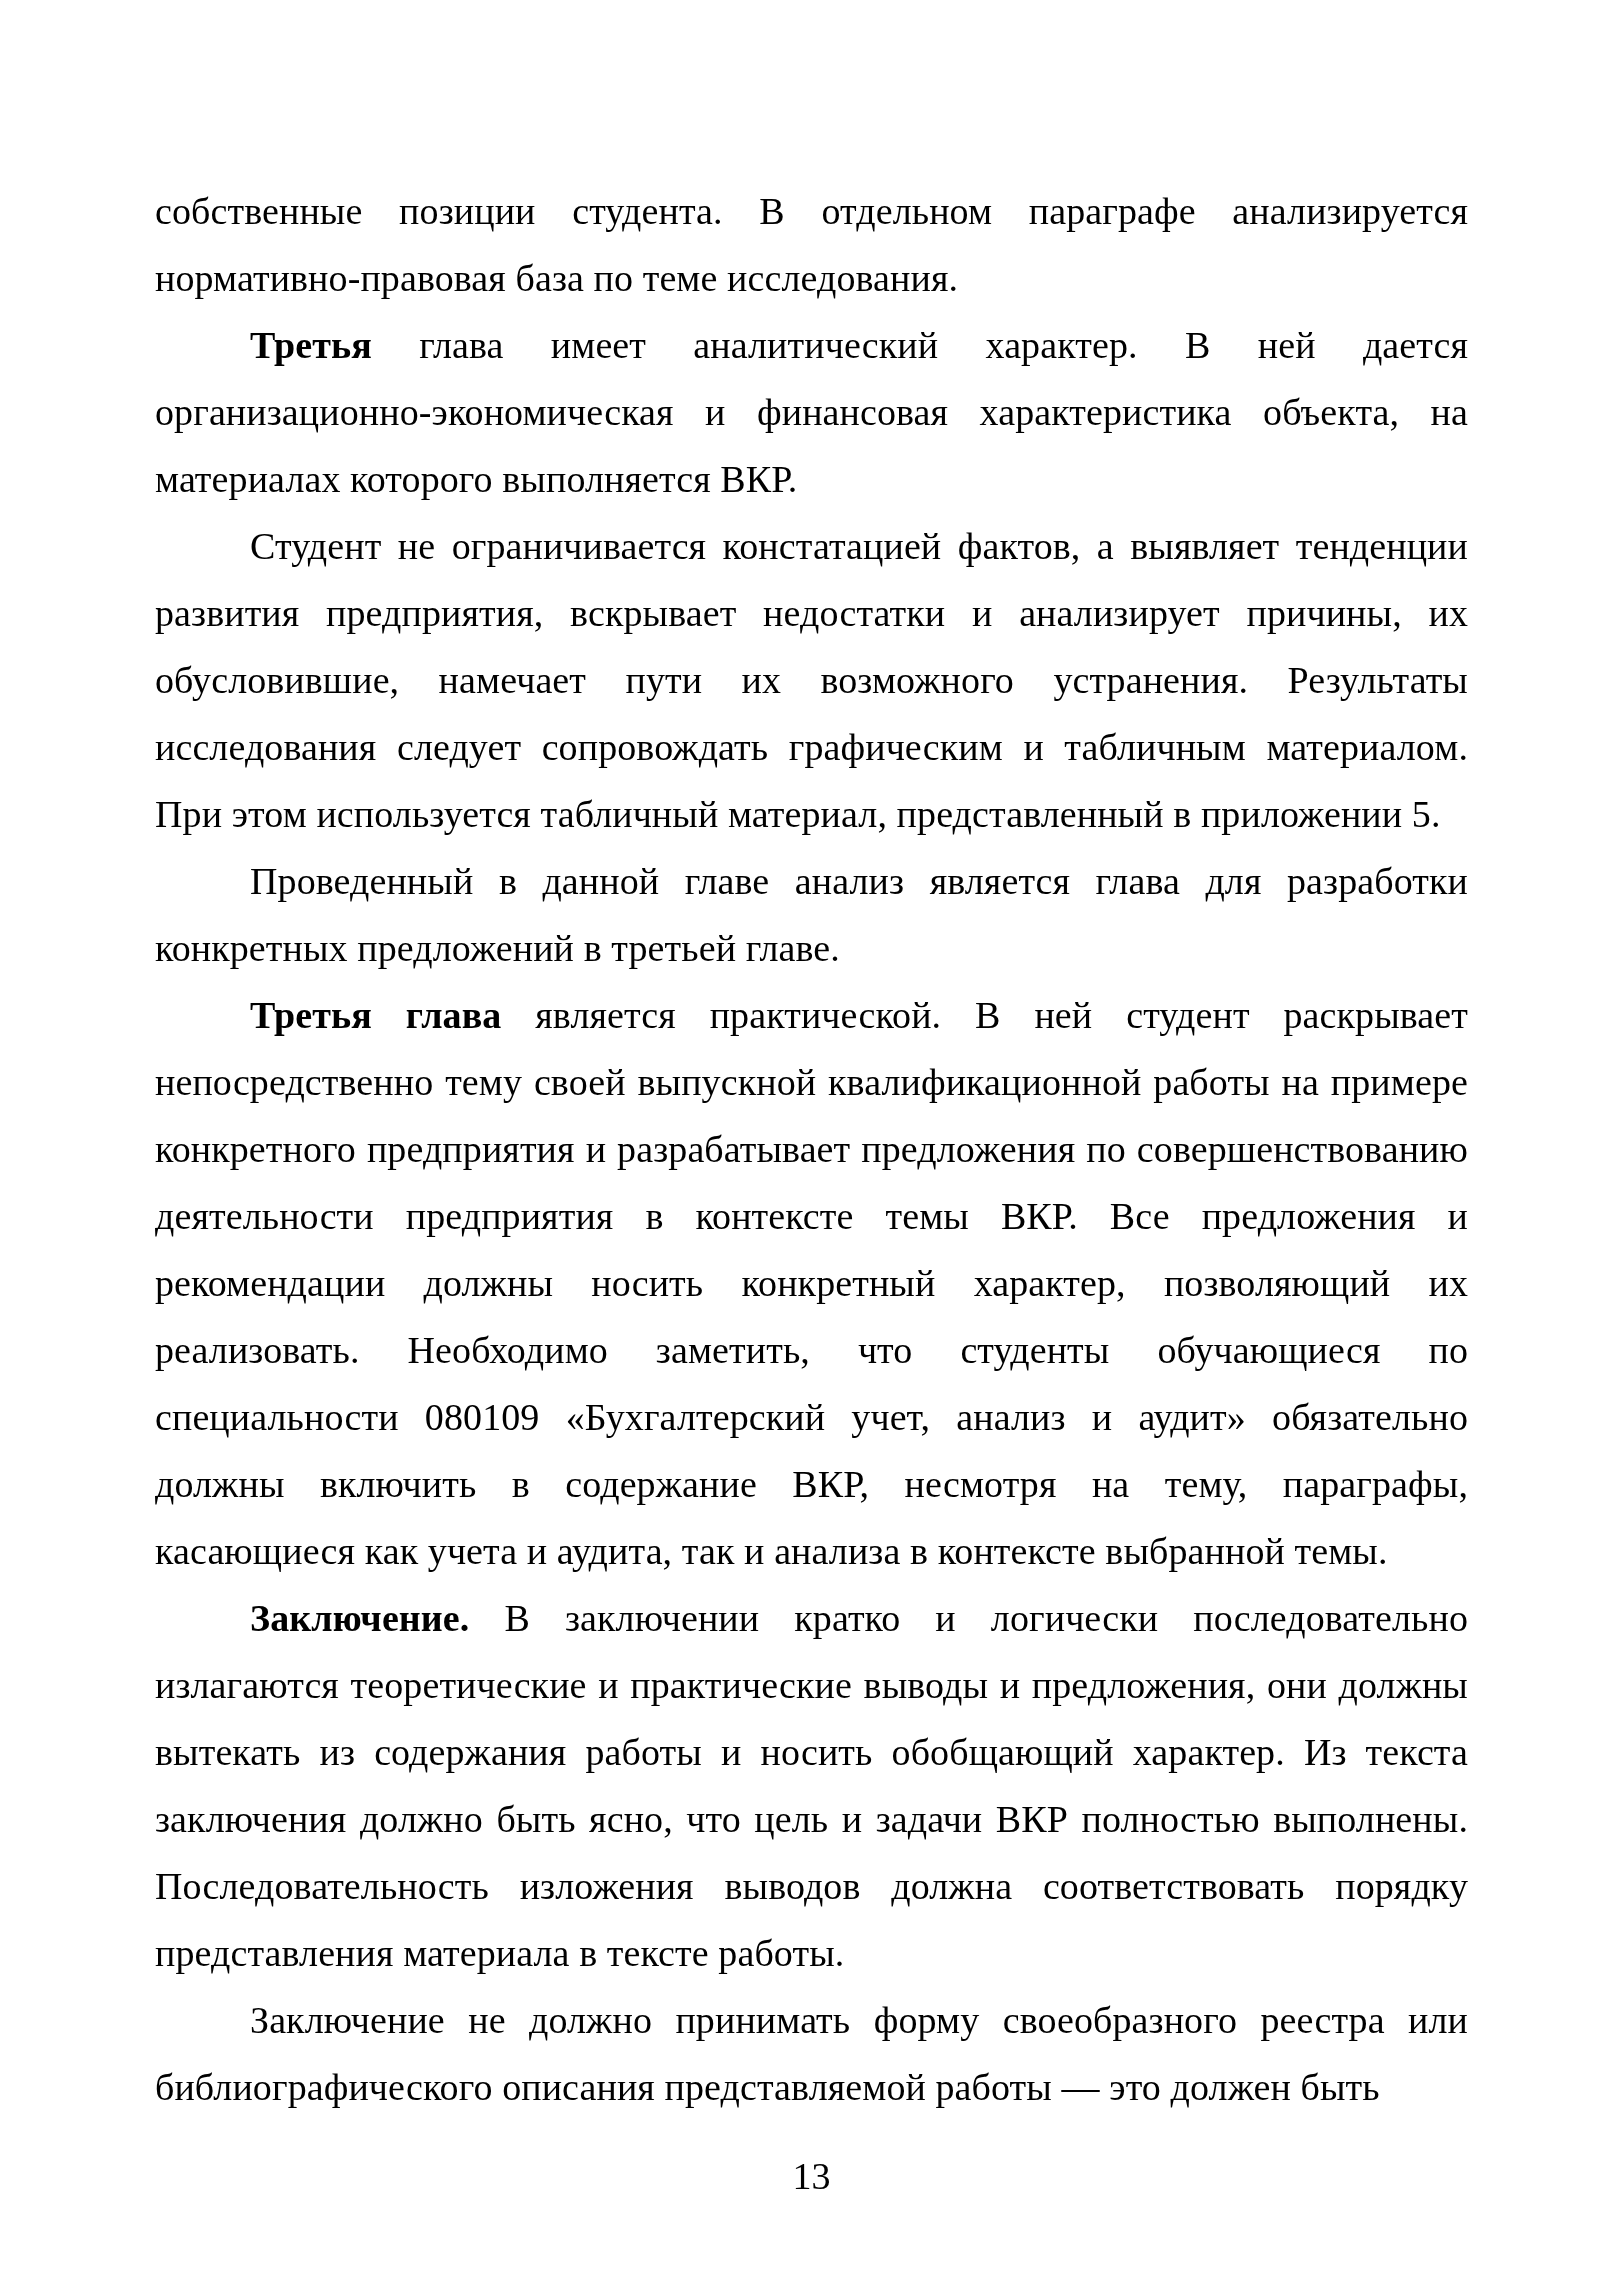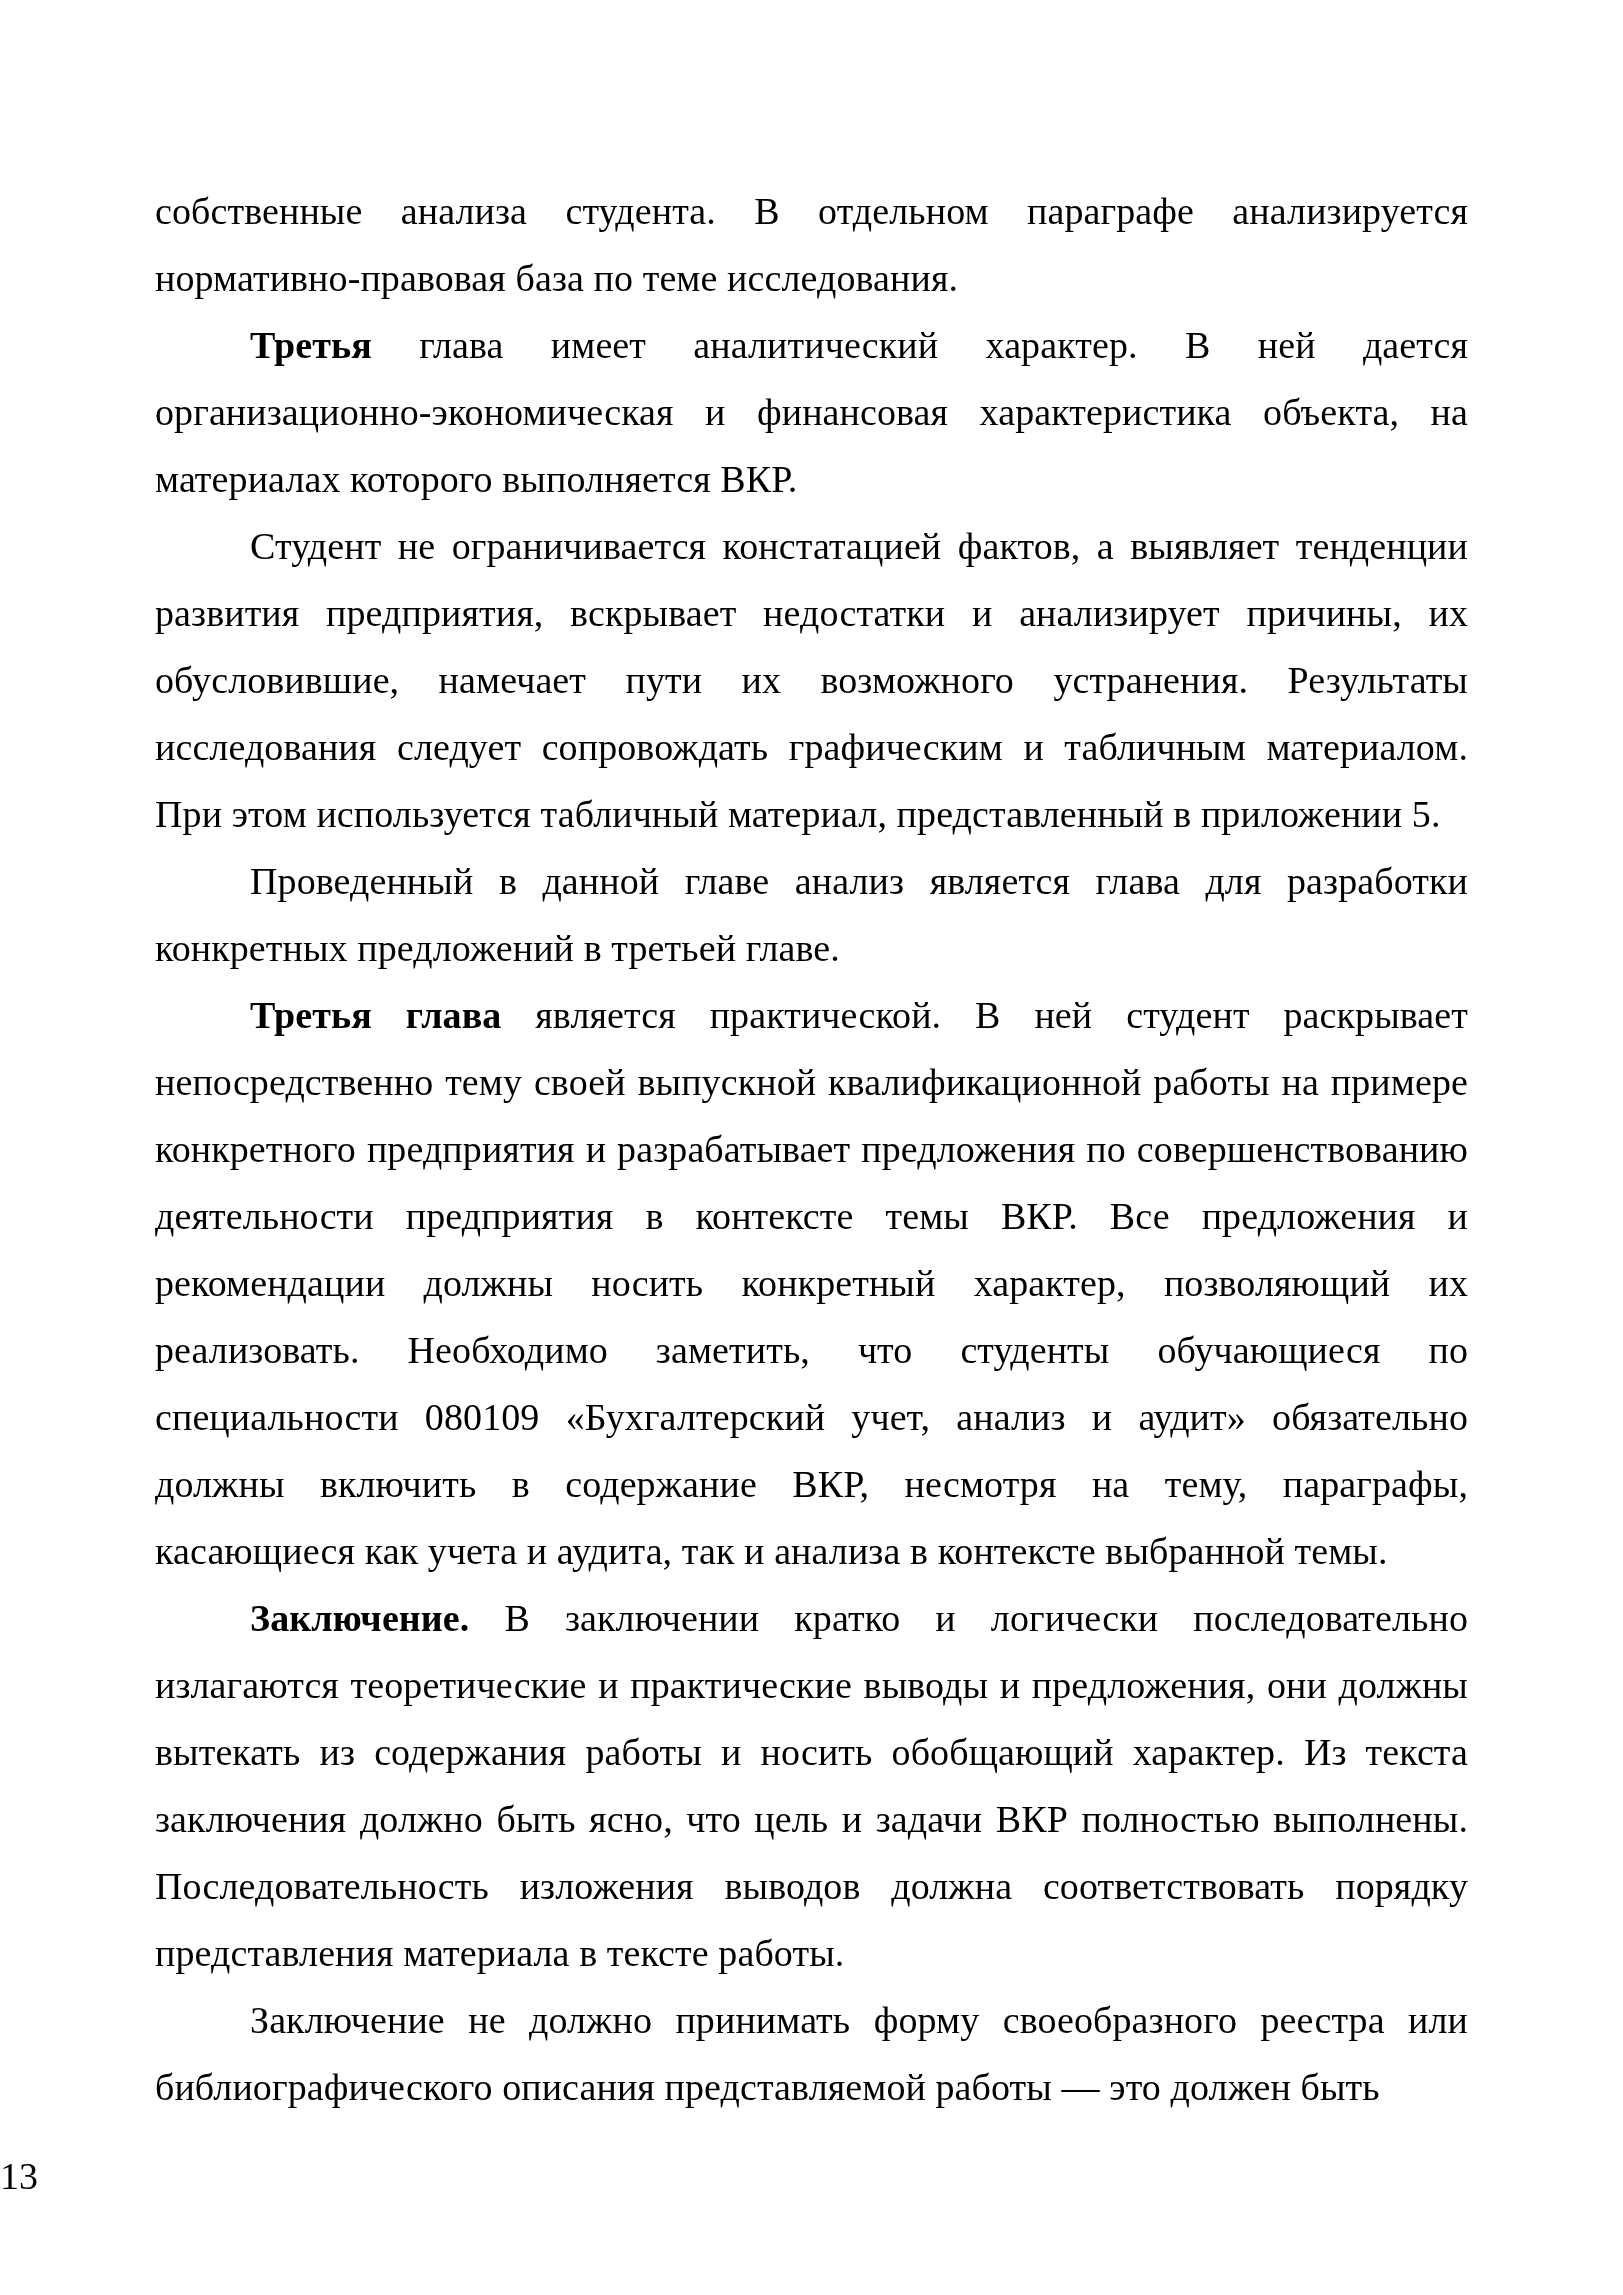"собственные анализа студента. В" span { text: анализа -> позиции }
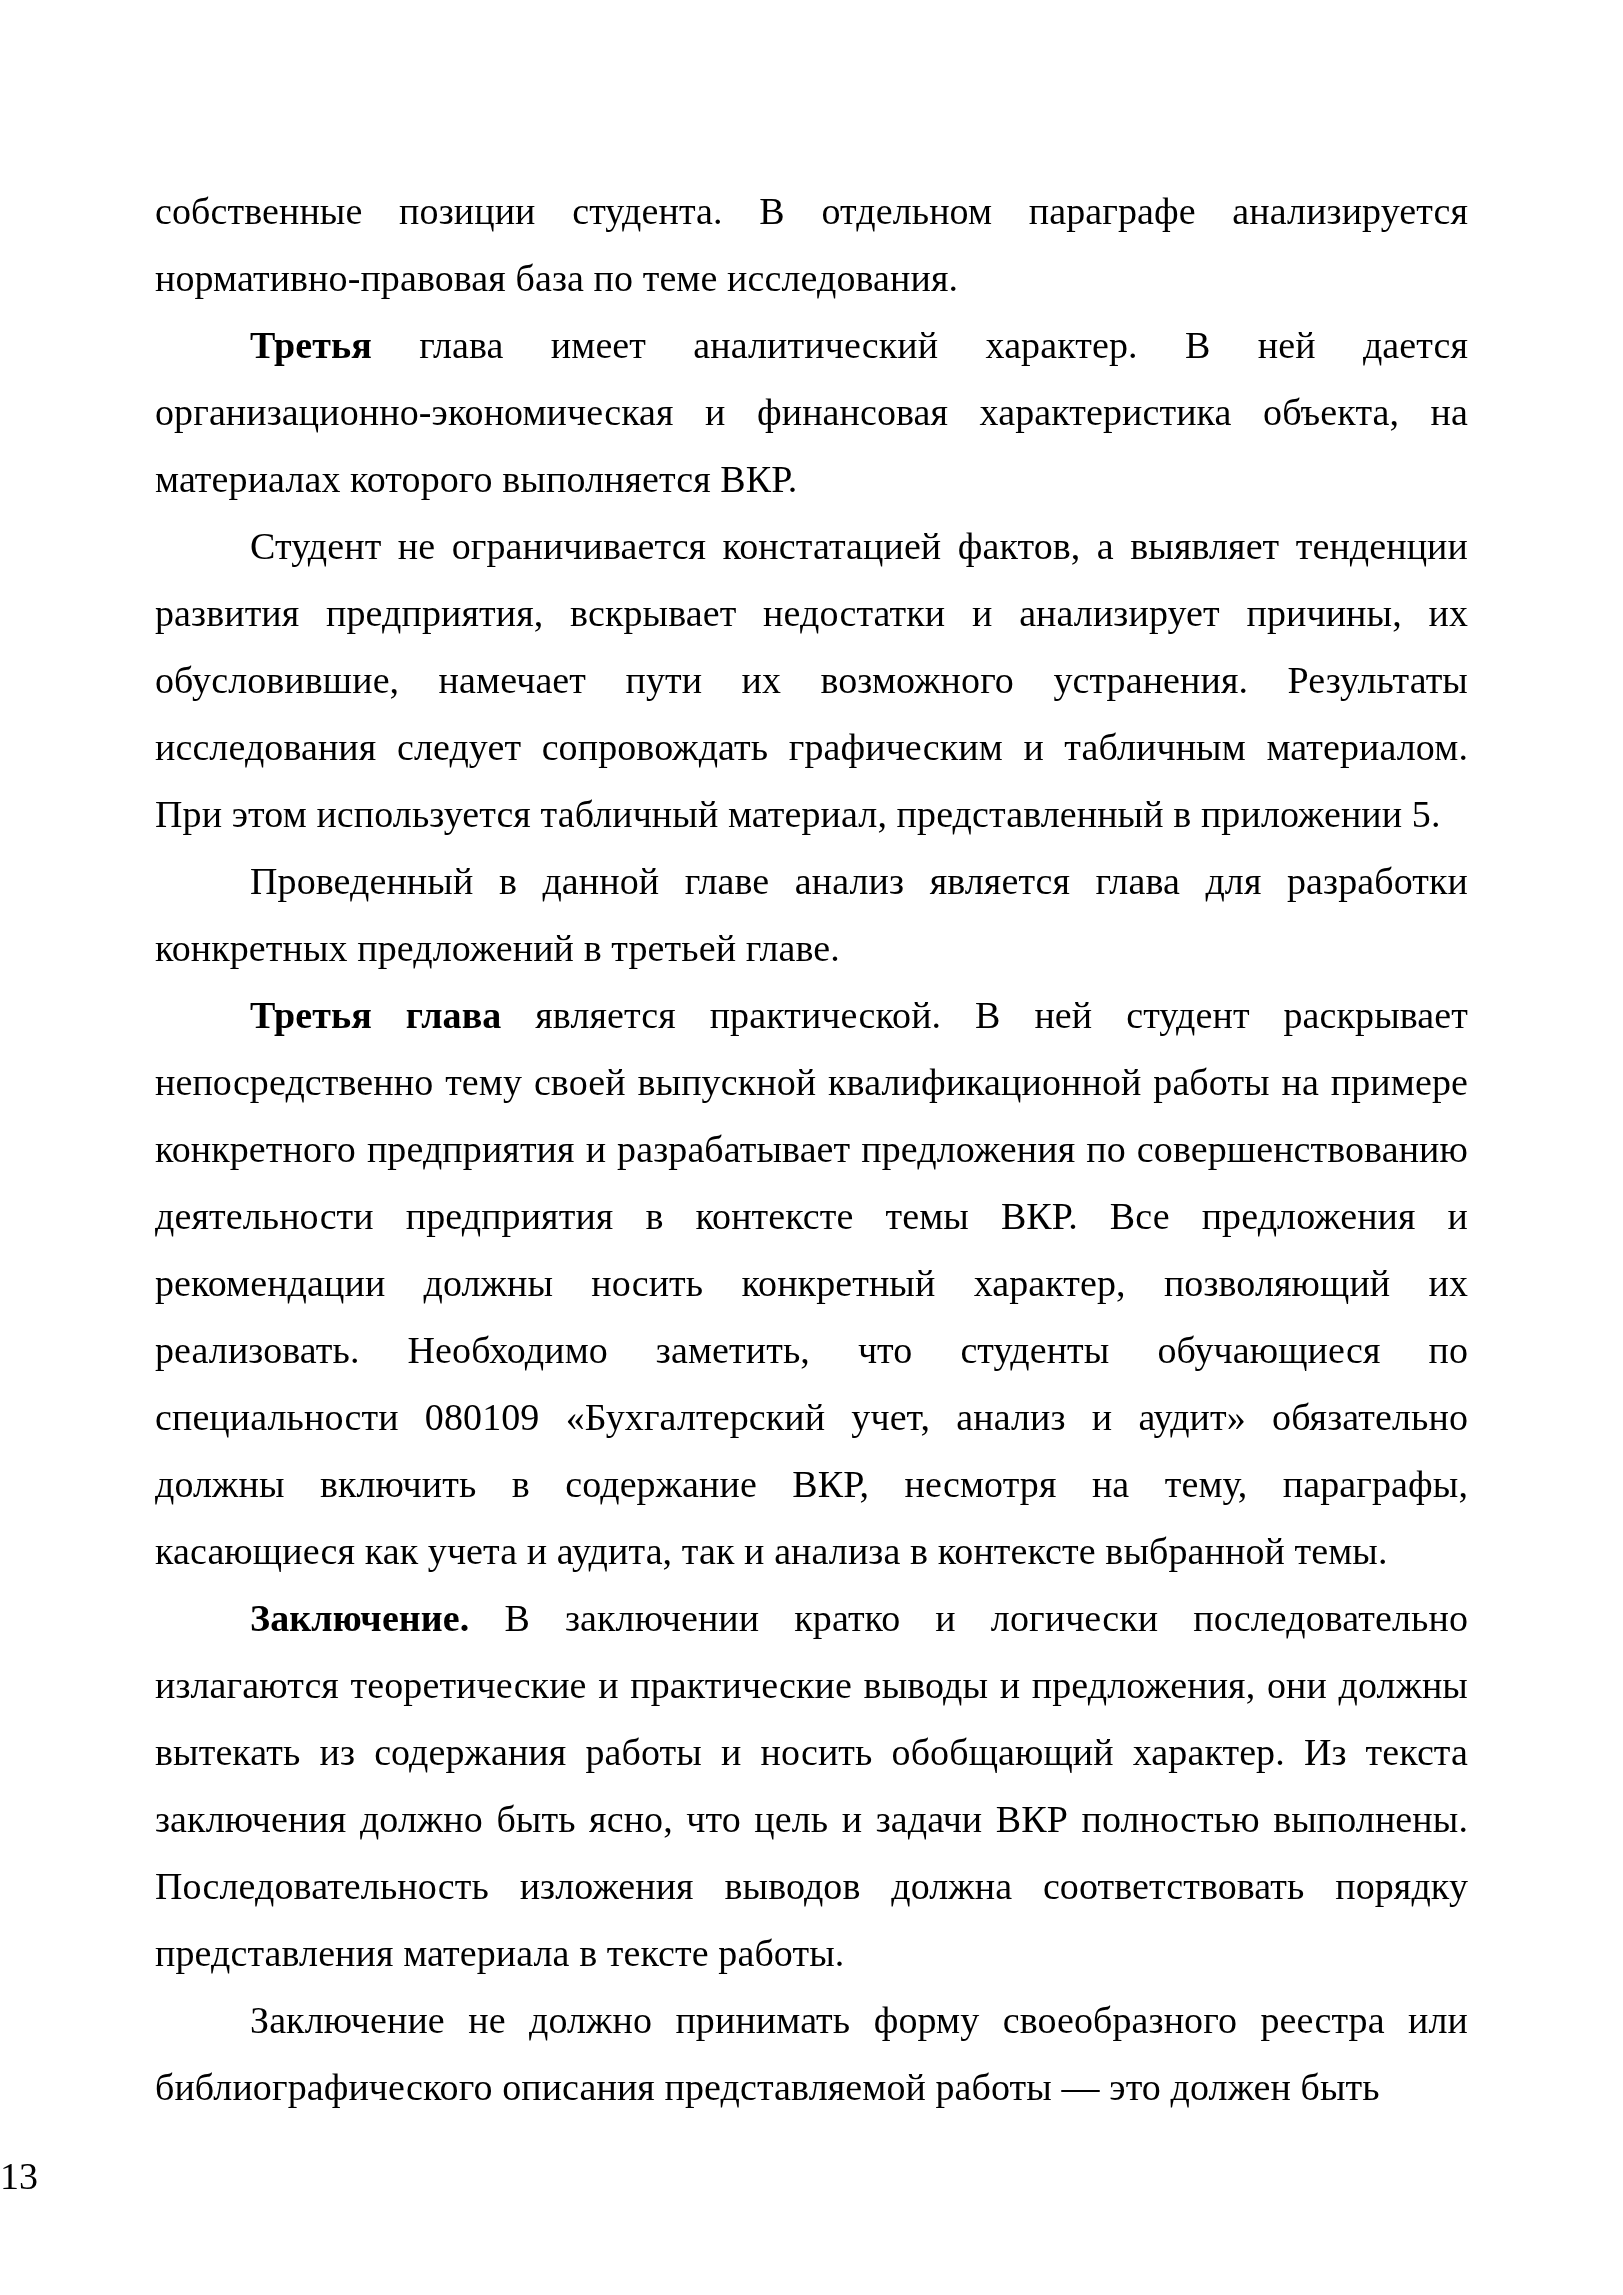"13" .pageno { text-align: left -> center }
